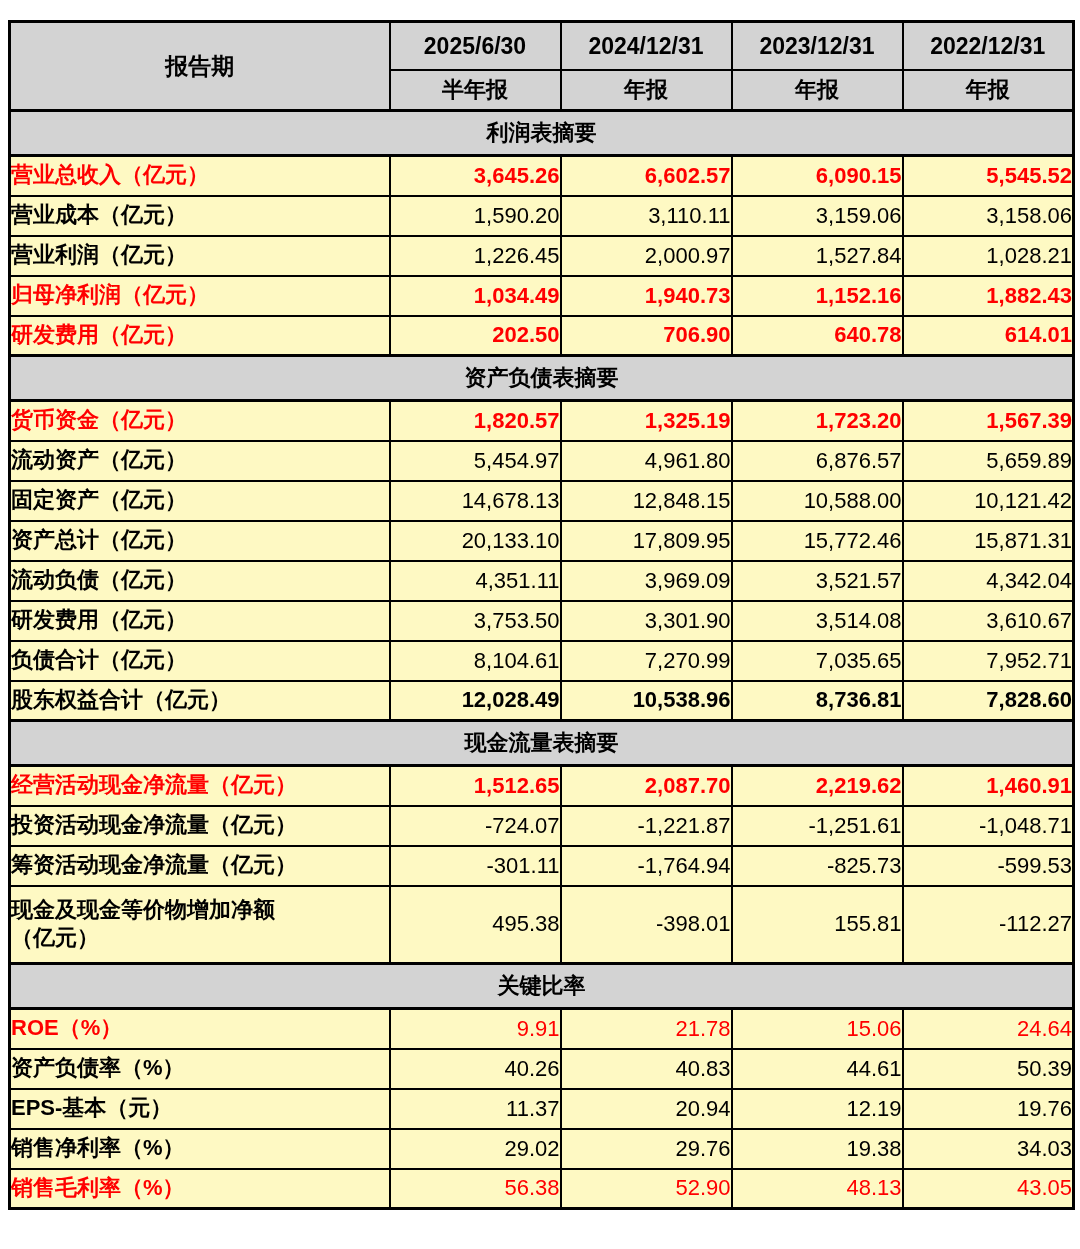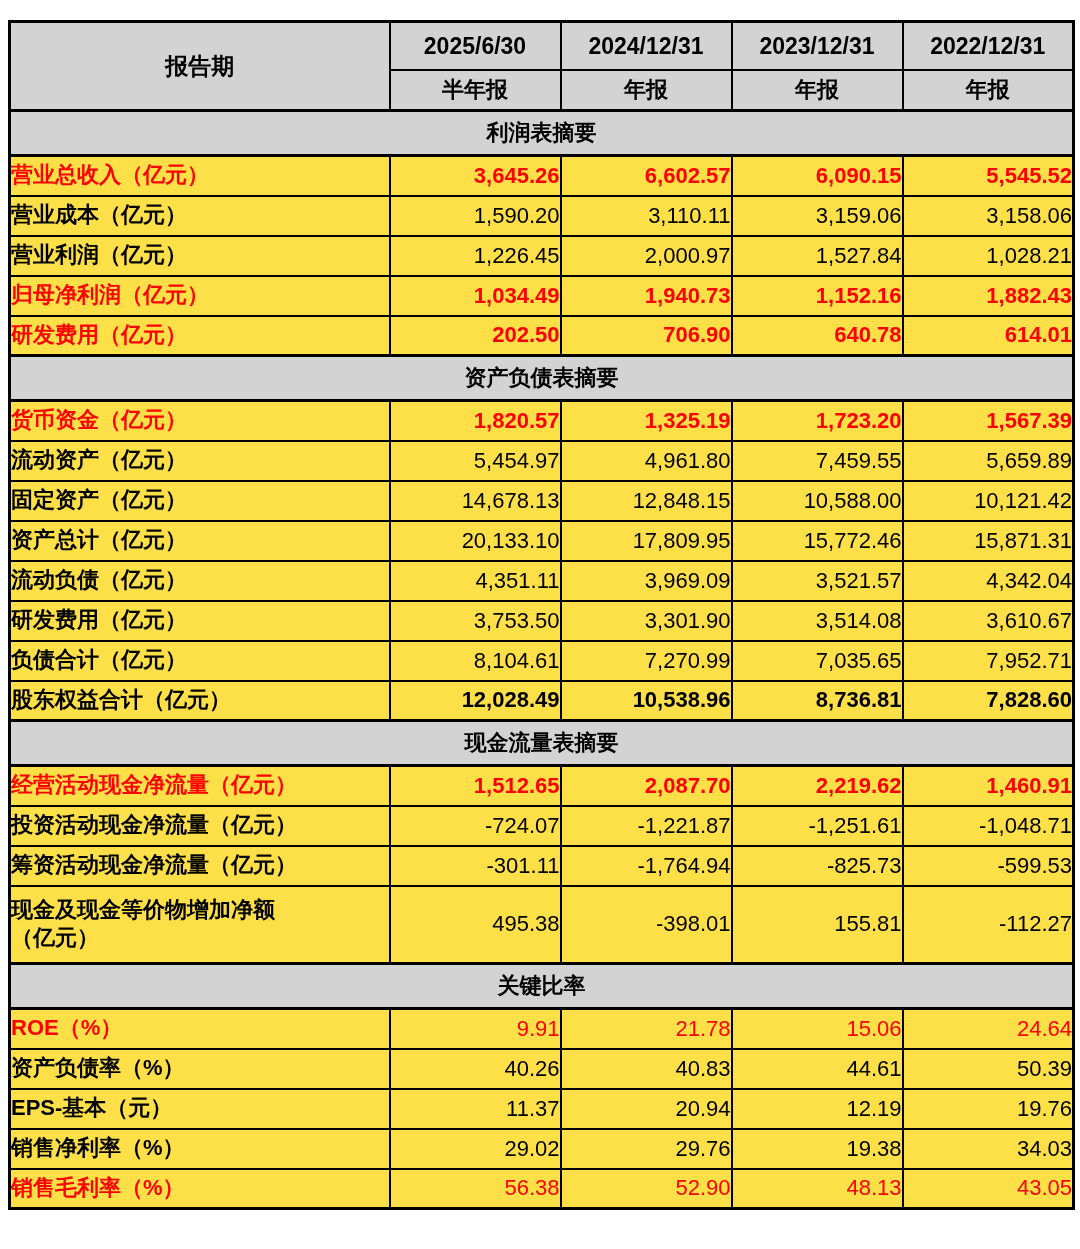"营业总收入（亿元）" tr.data-row { background: #fde047 -> #fef9c3 }
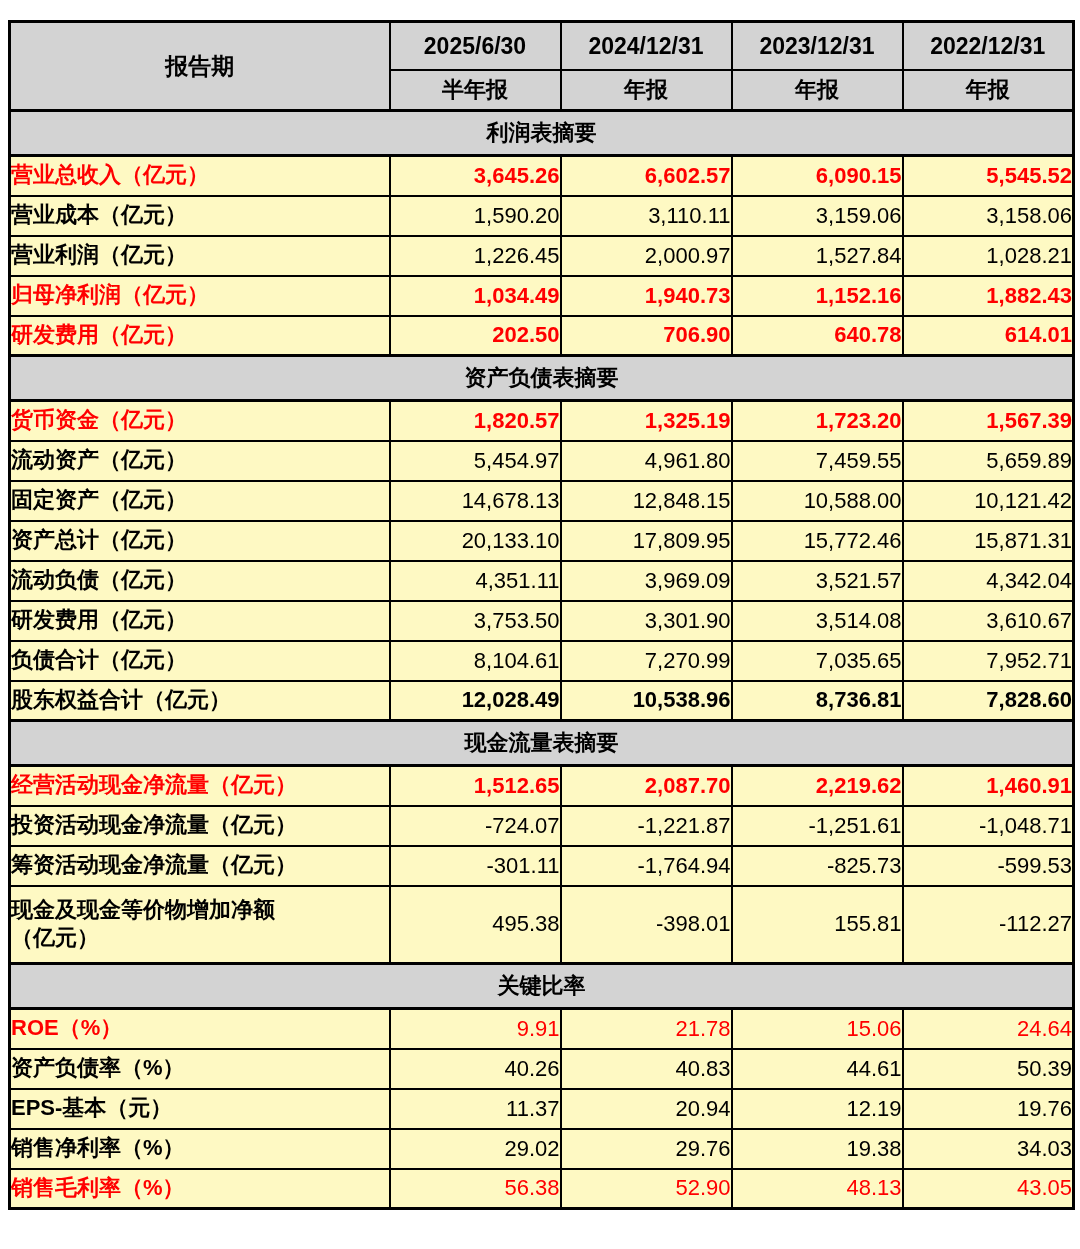"7,459.55" td.value { text: 7,459.55 -> 6,876.57 }
